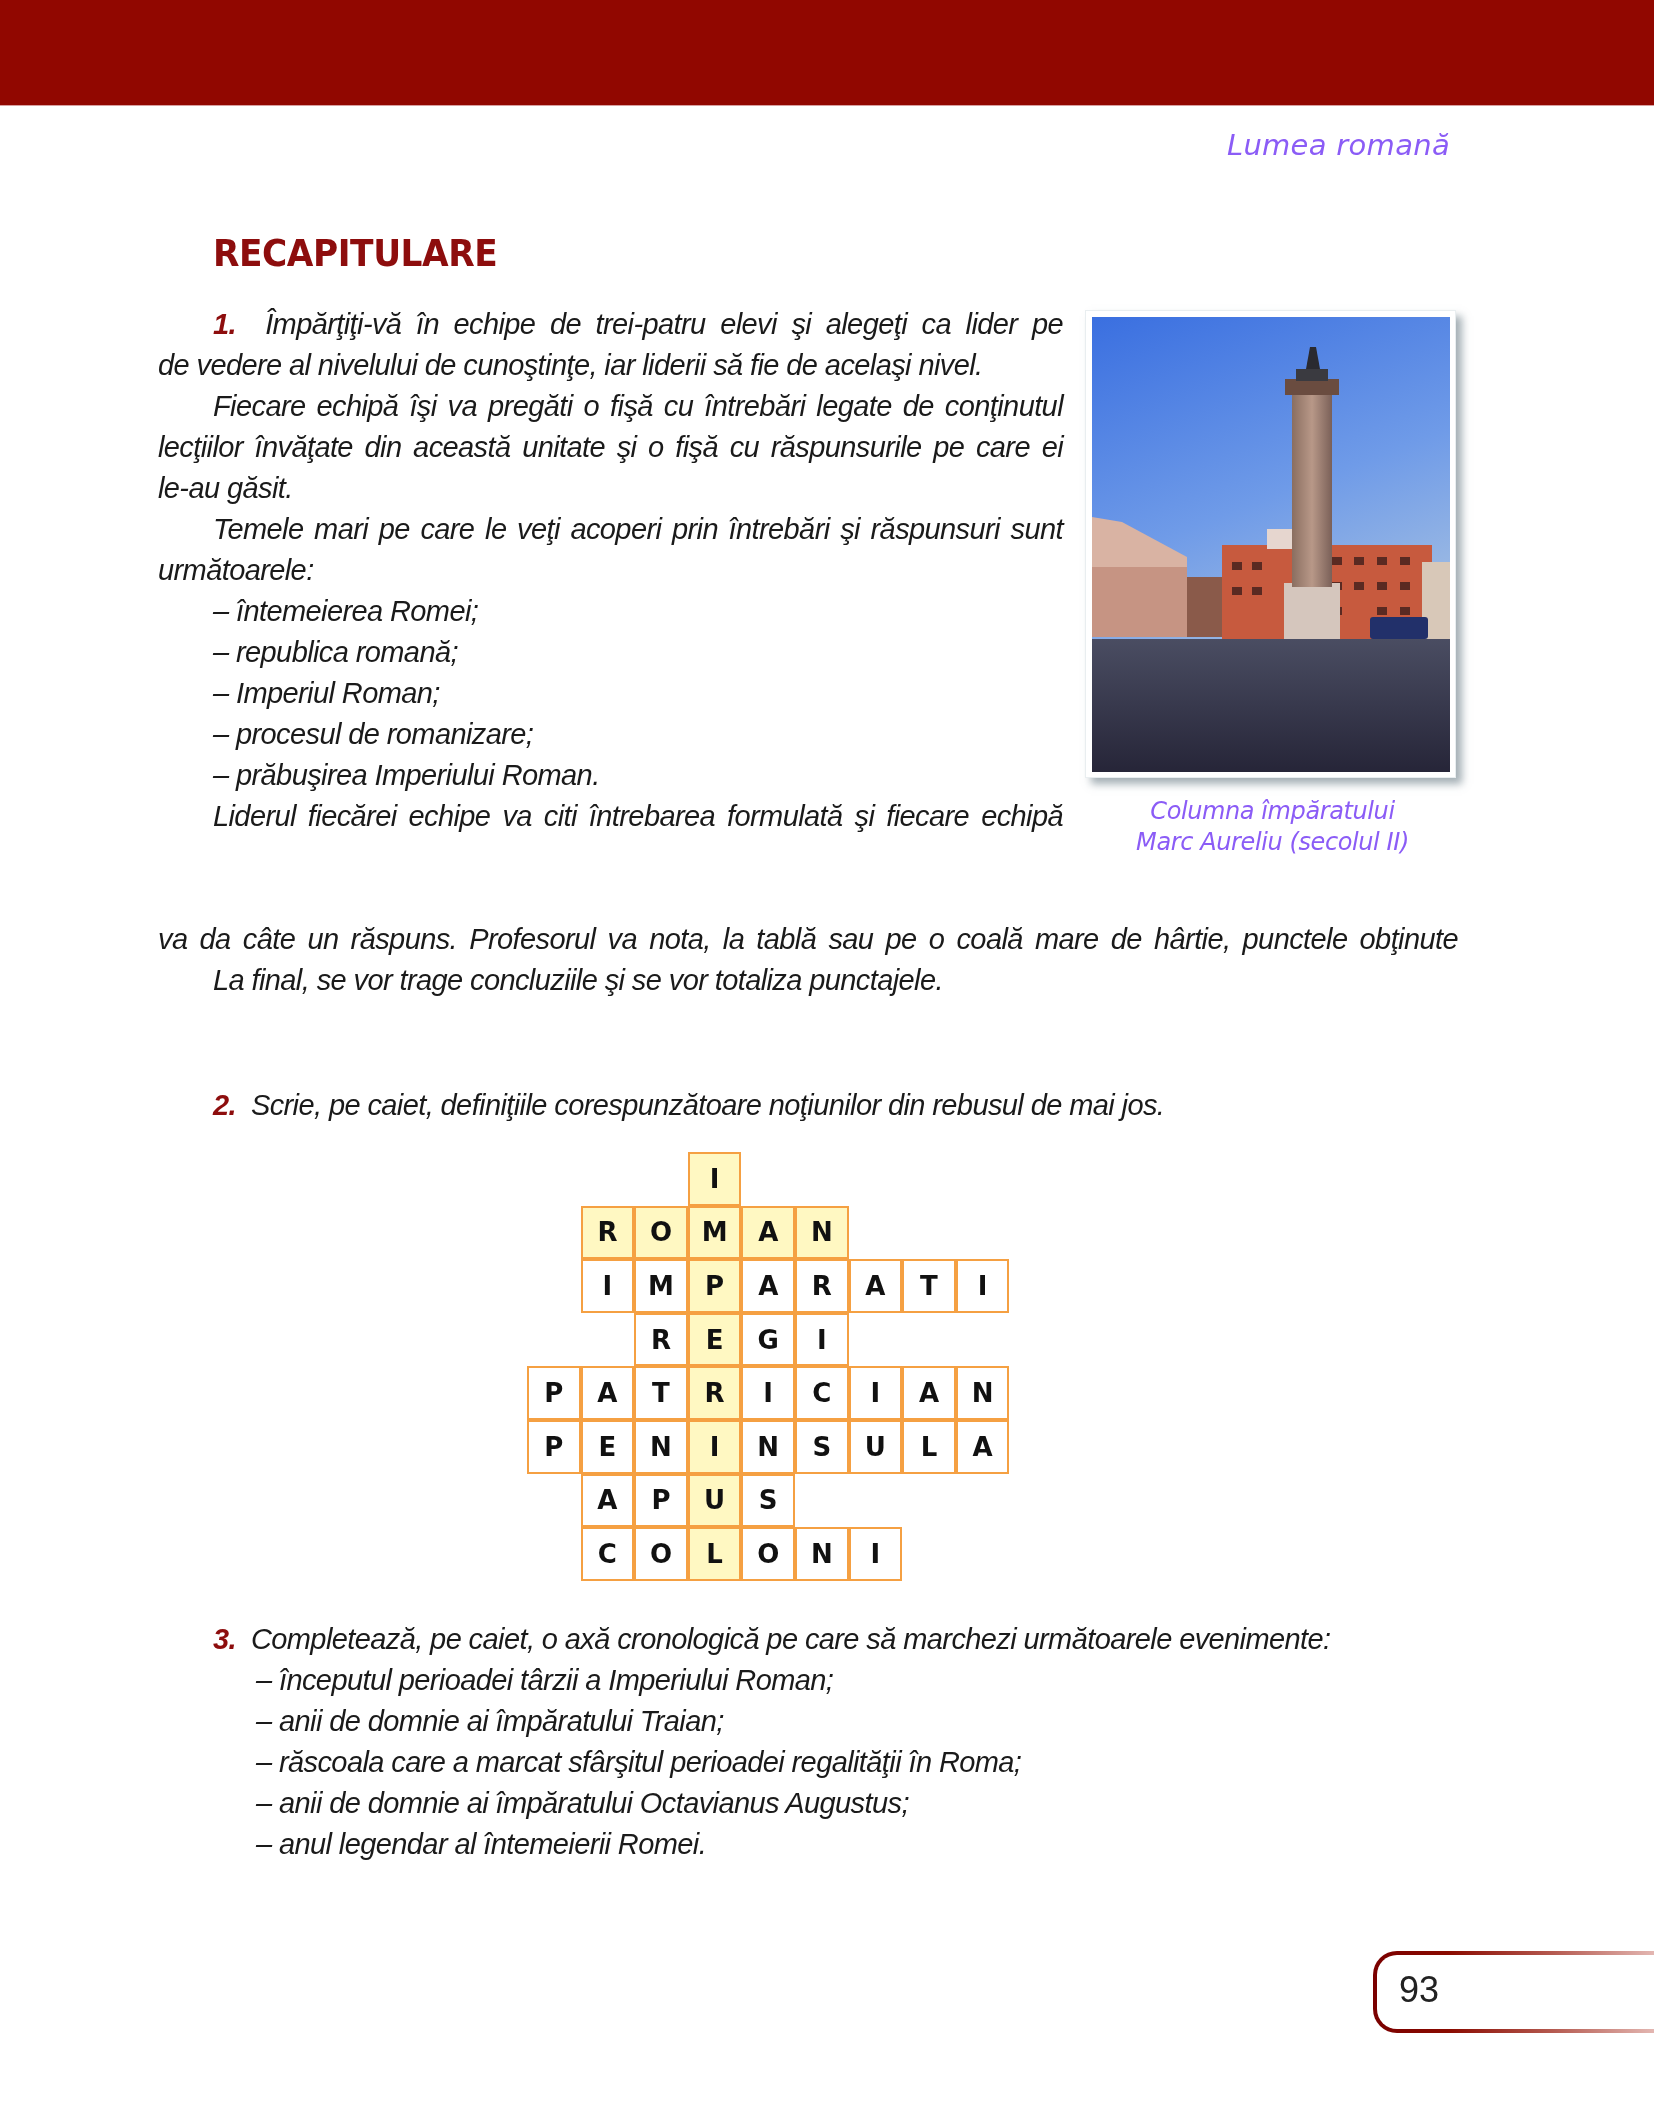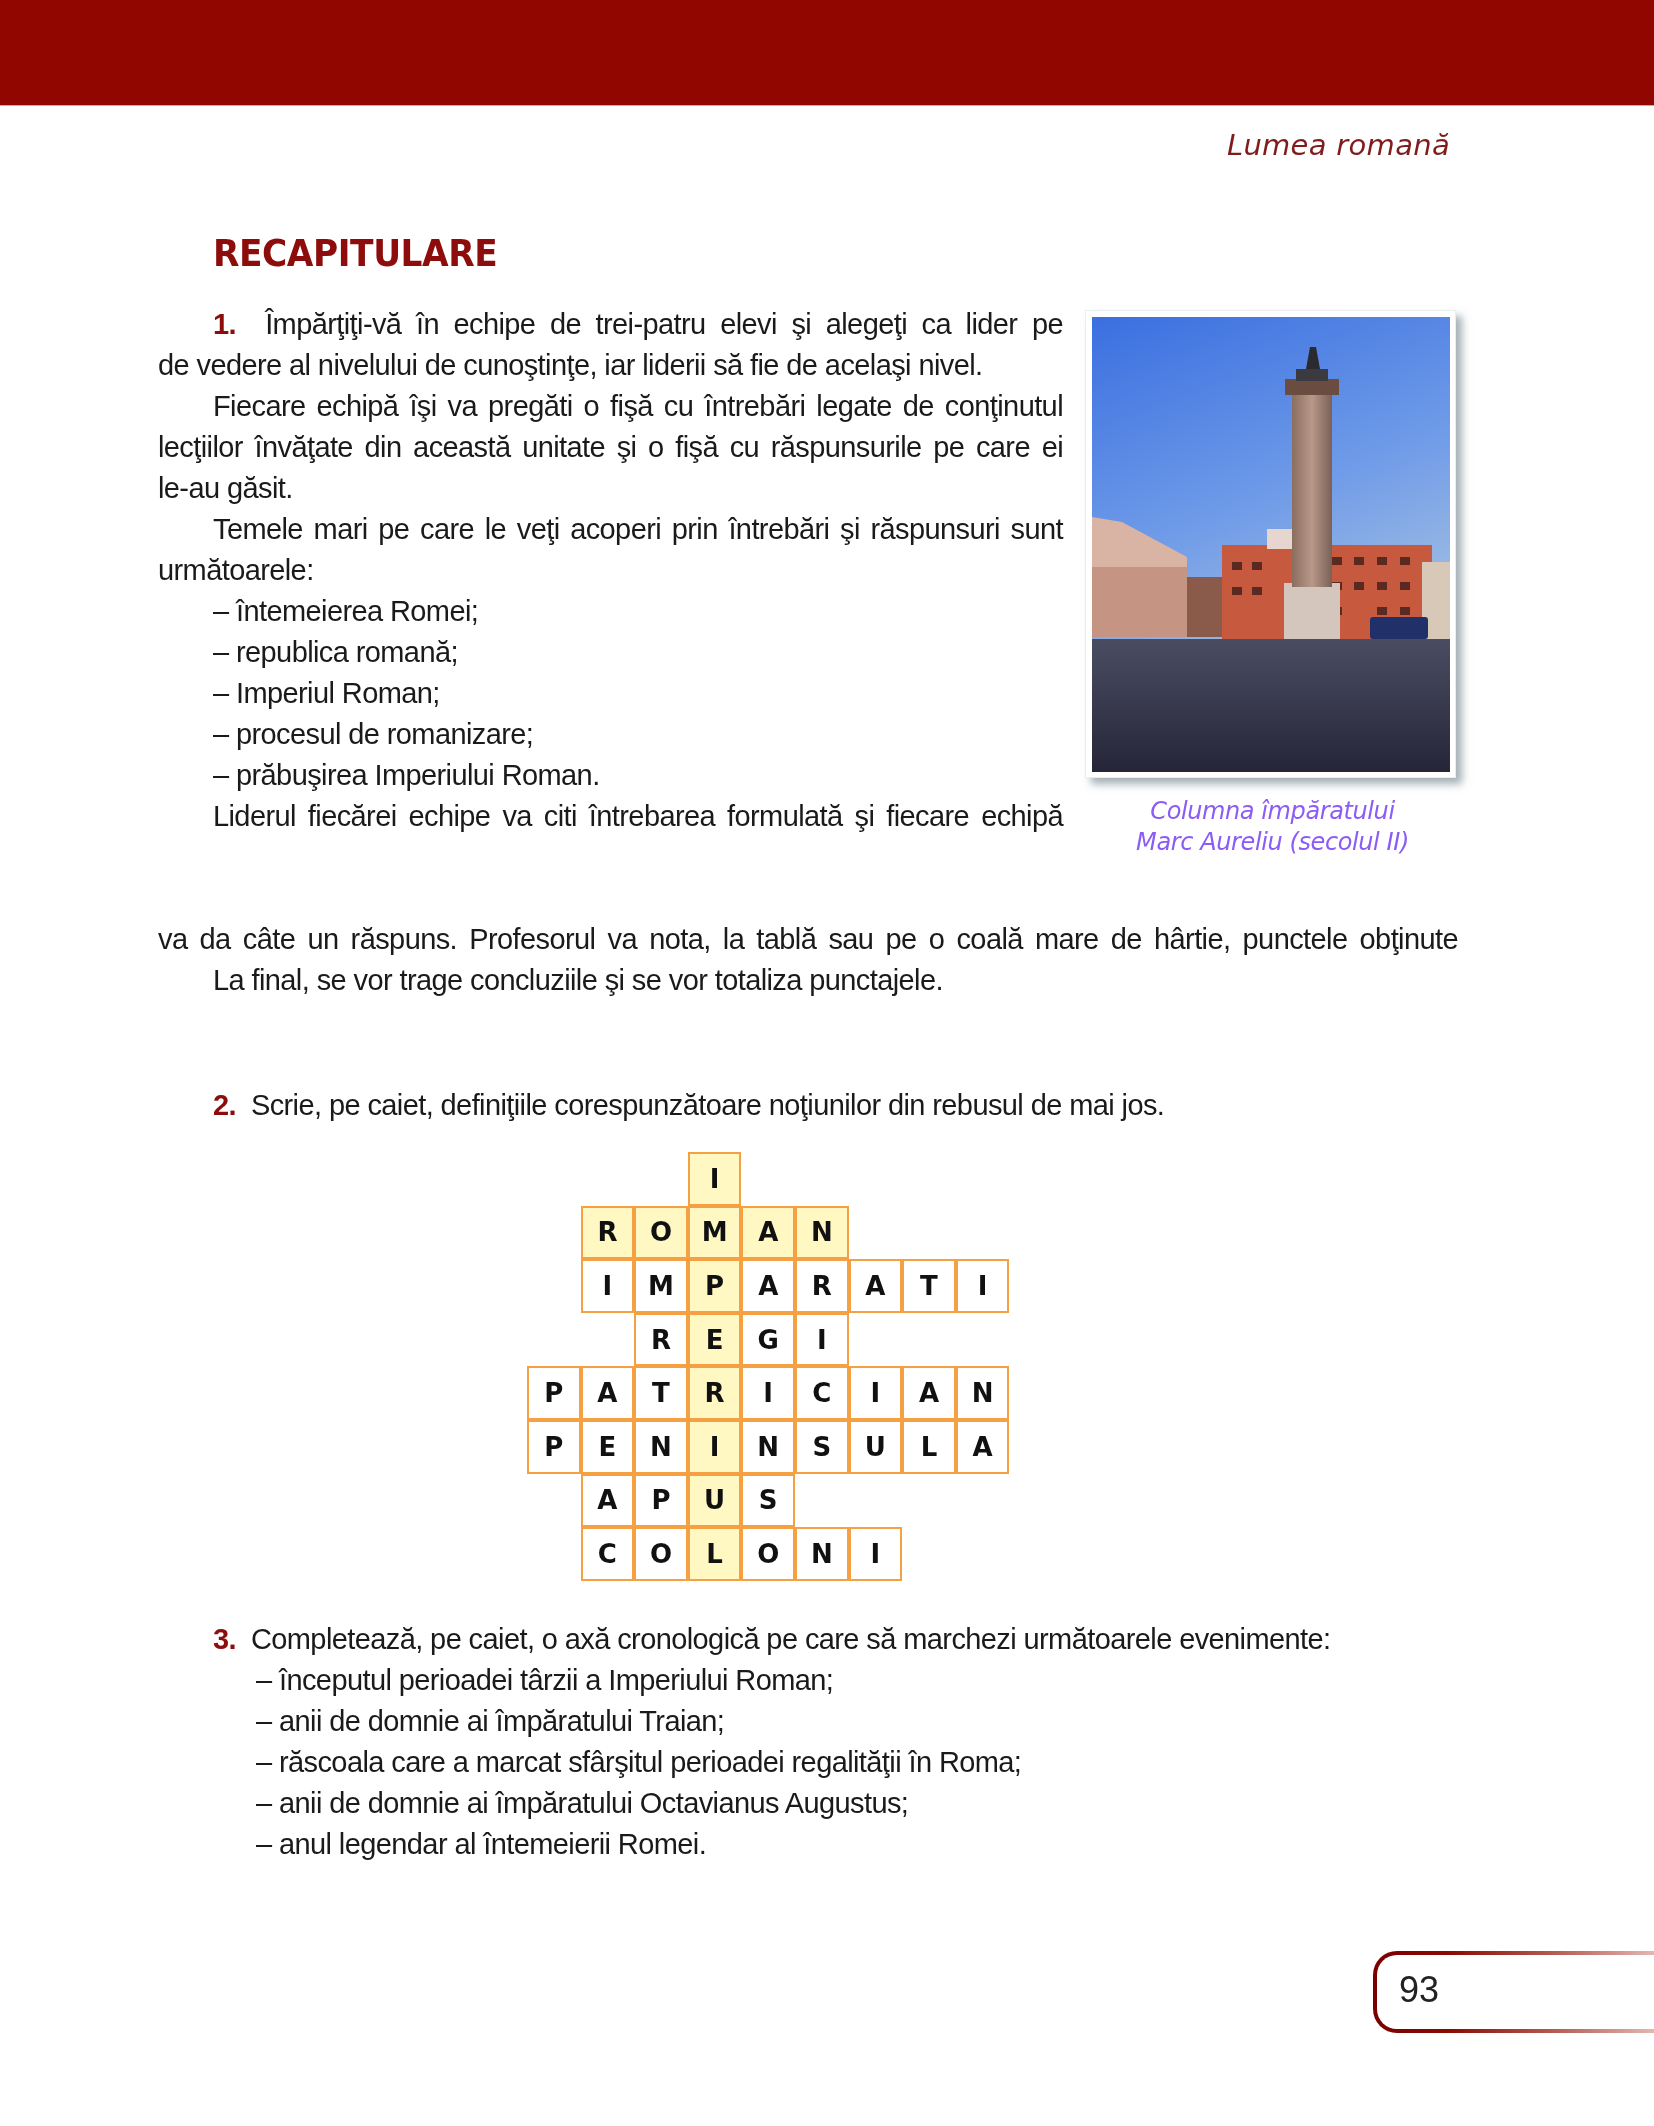"Lumea romană" .running-head { color: #7f1d1d -> #8b5cf6 }
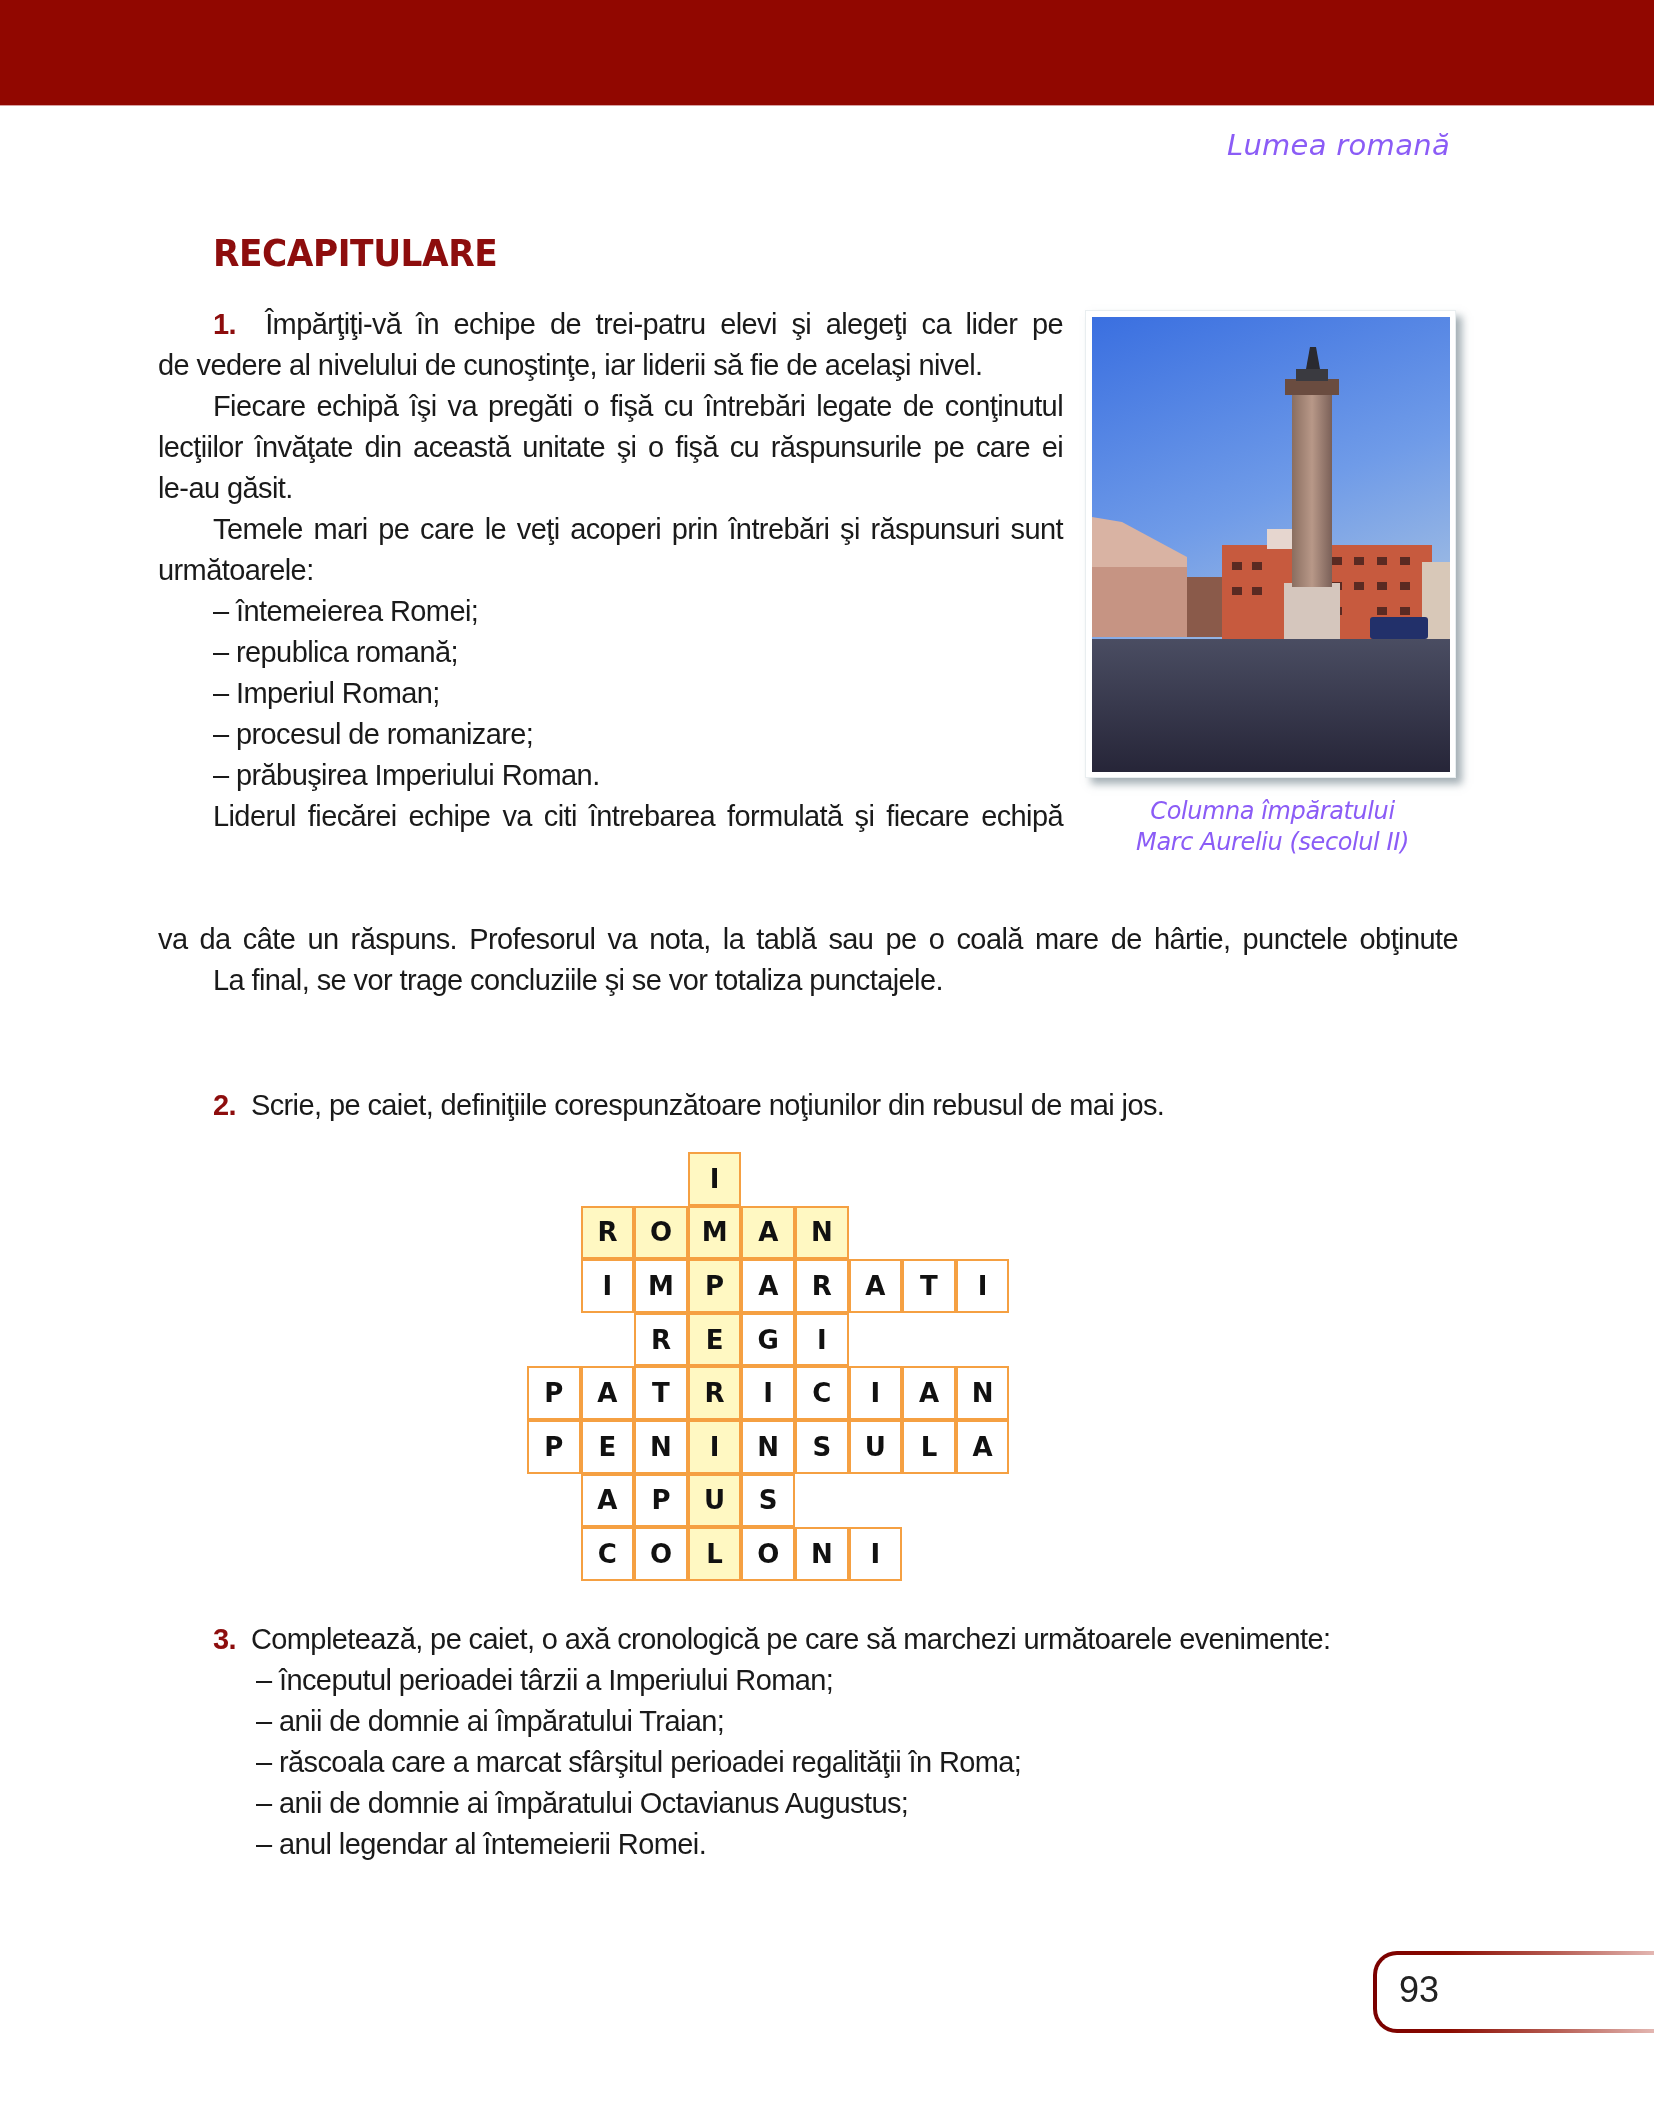"1. Împărţiţi-vă în echipe de" .para { font-style: none -> italic }
